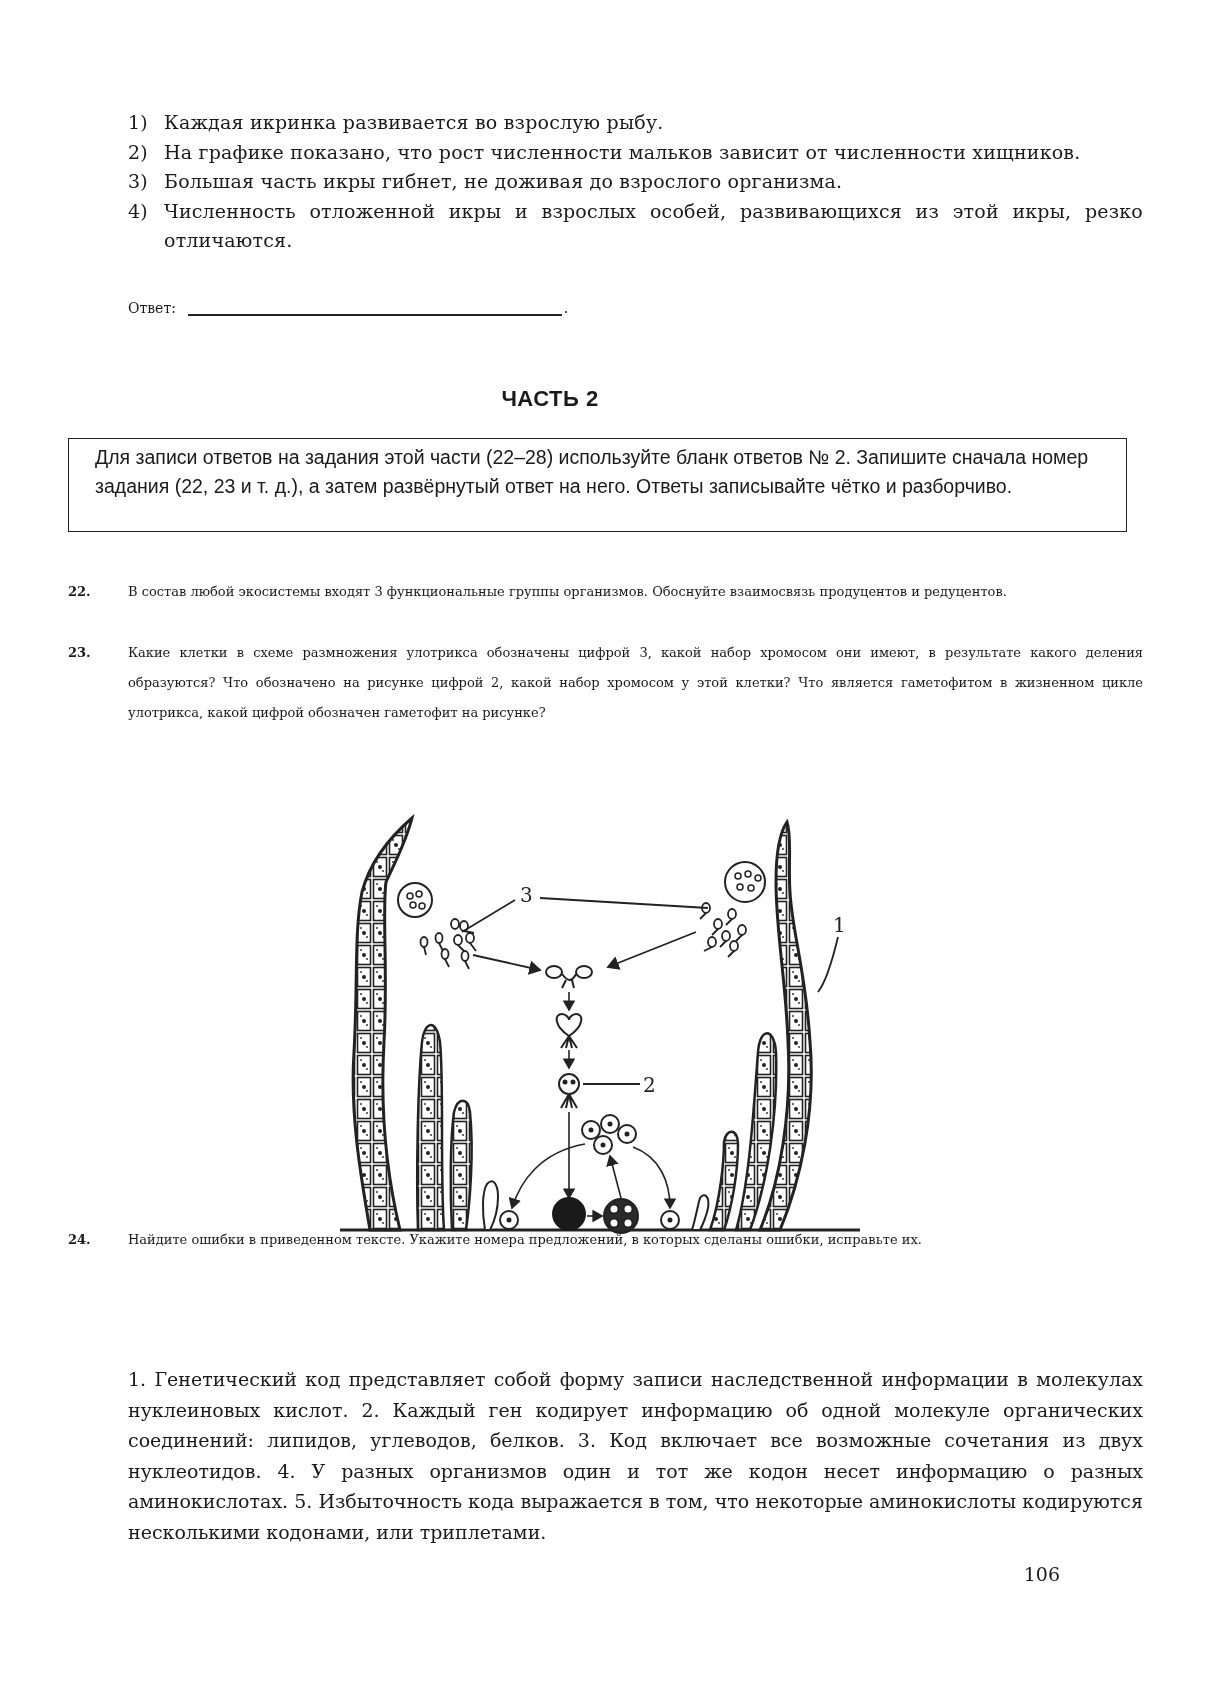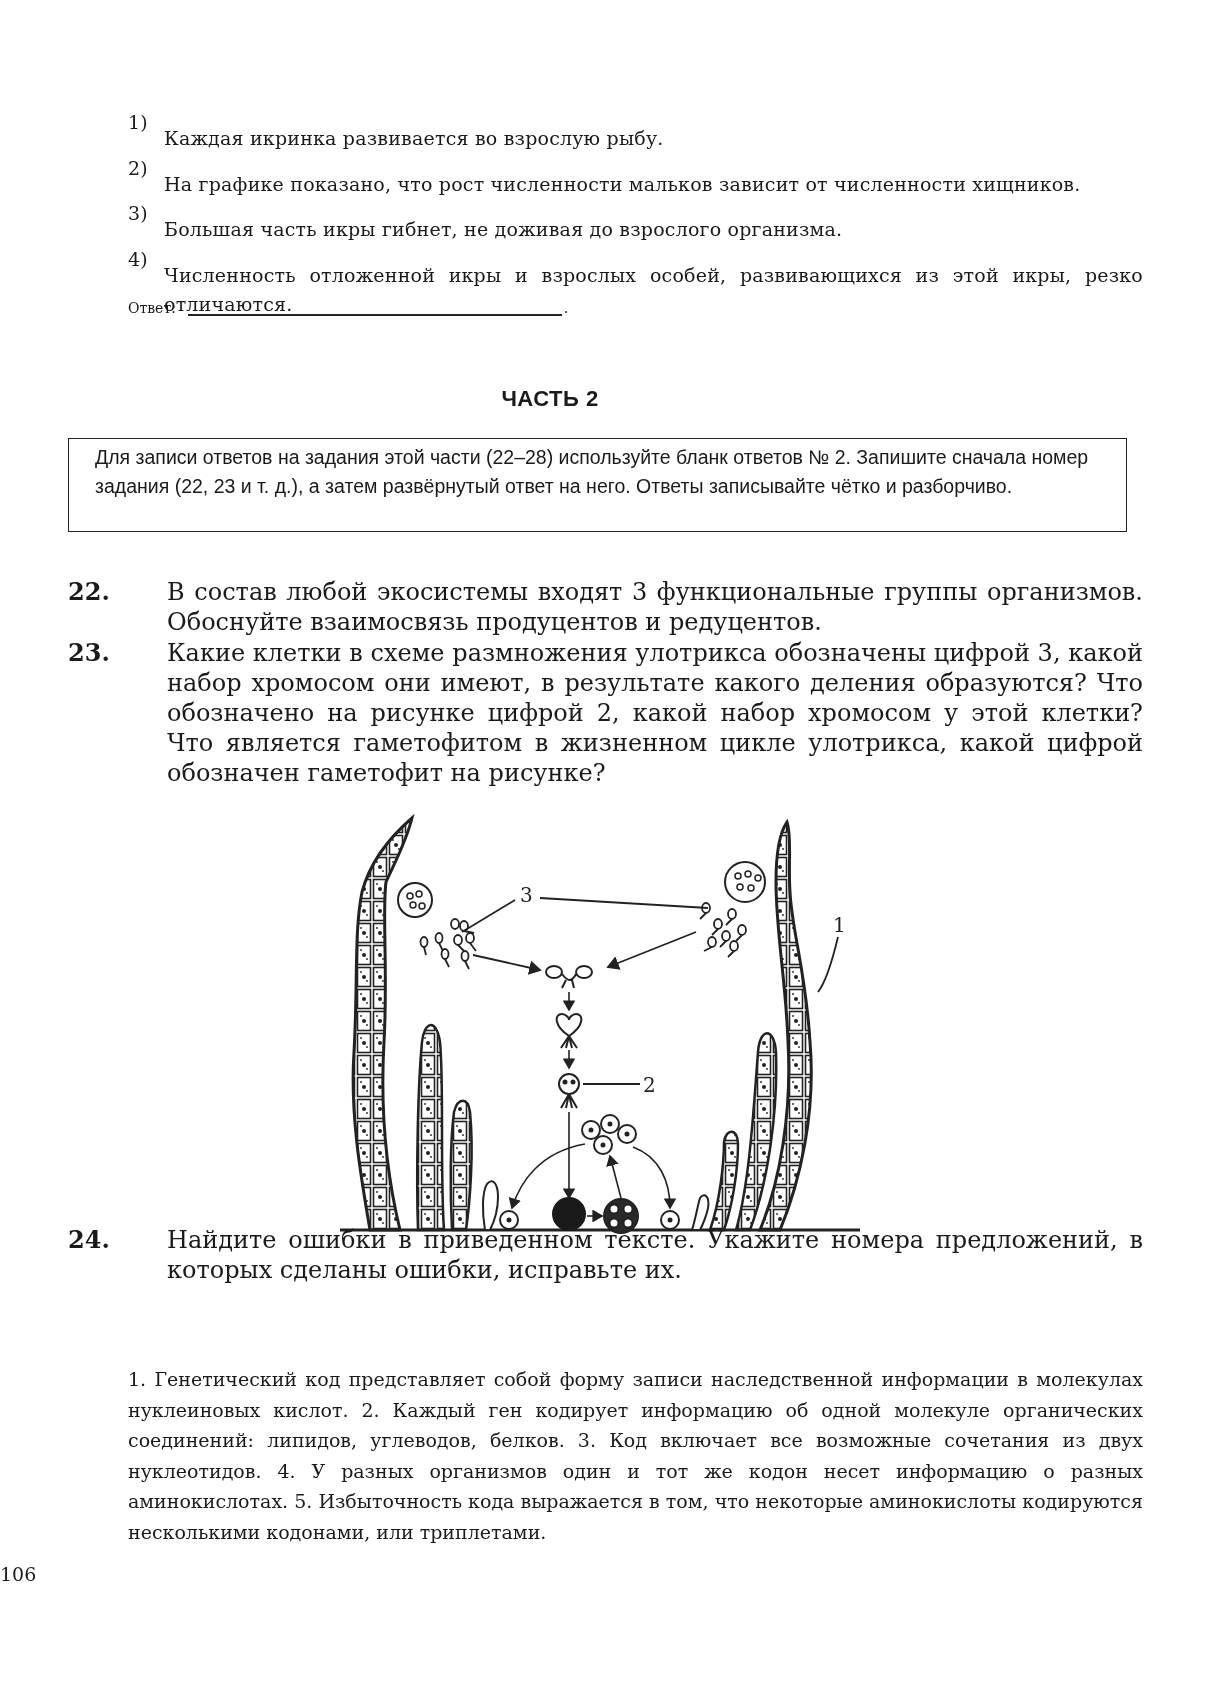"Каждая икринка развивается во взрослую" .opt .txt { margin-top: 16px -> none }
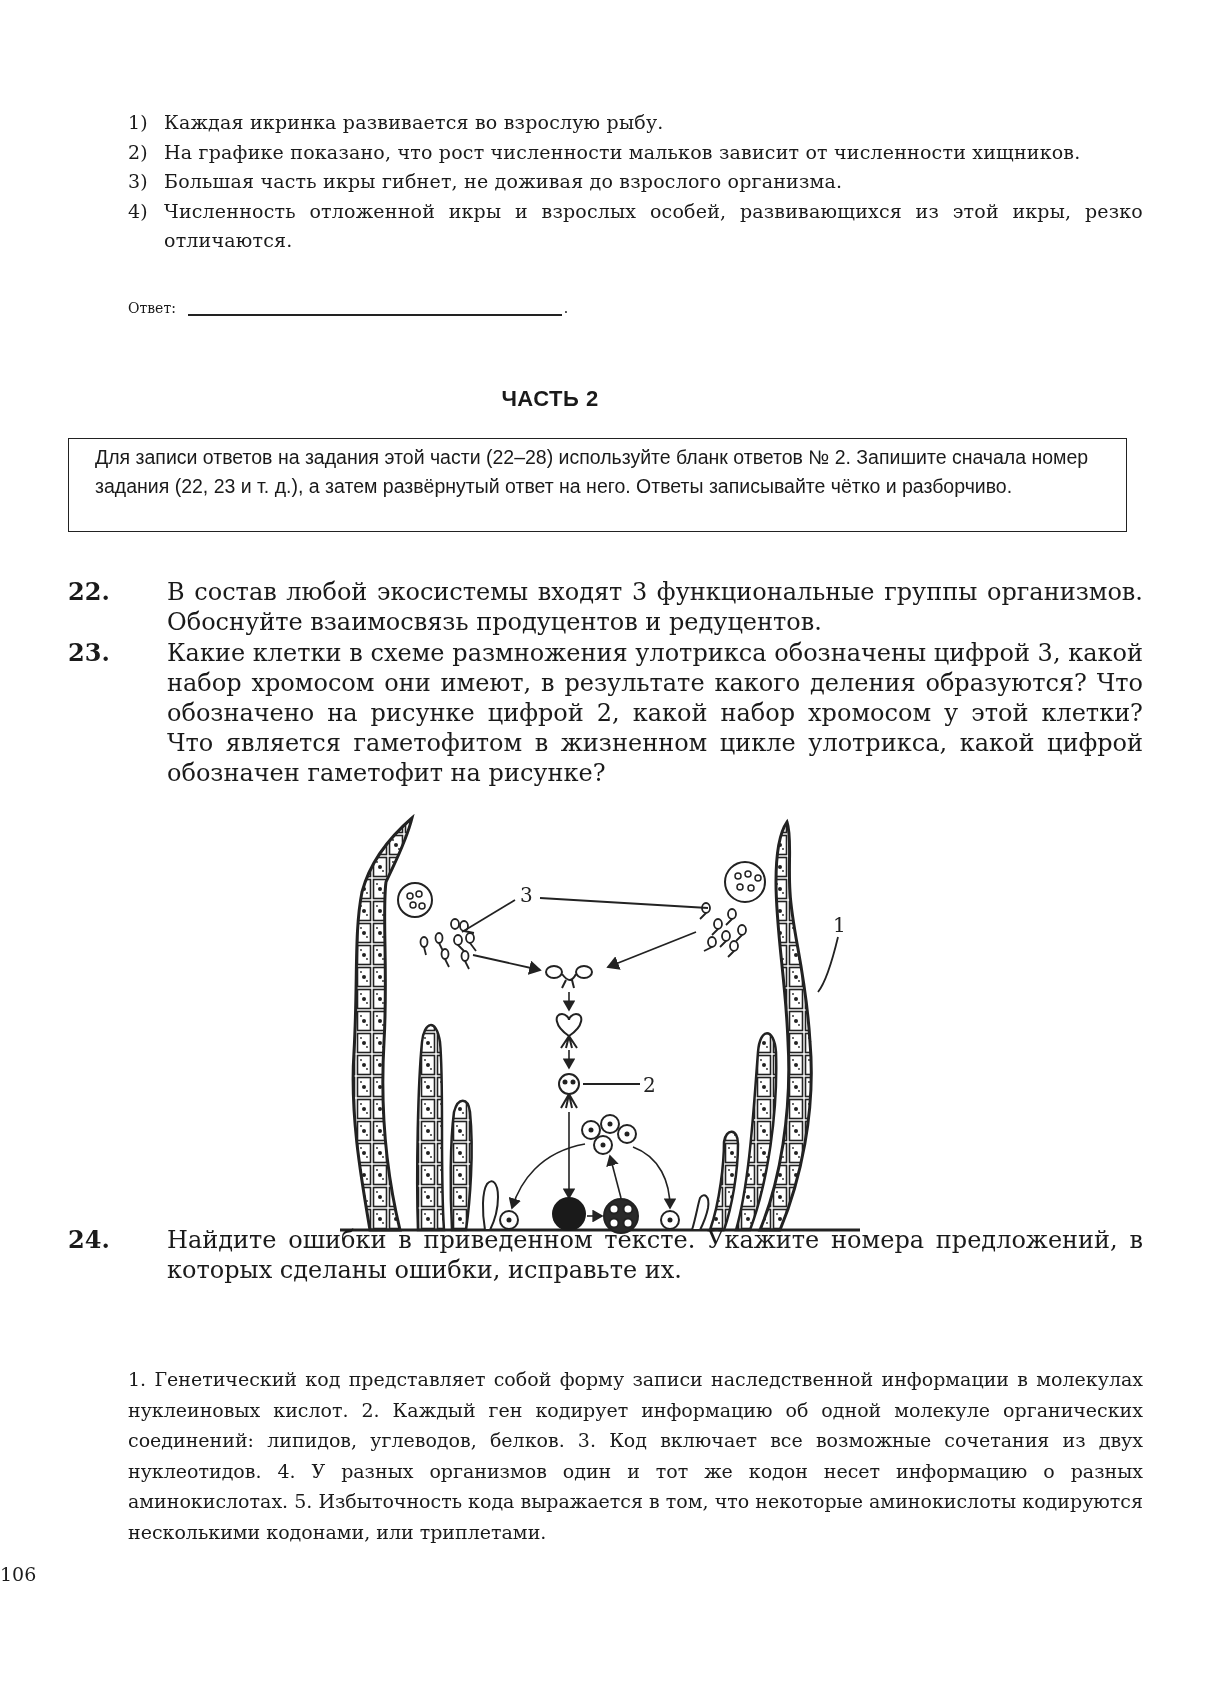"22." .task { font-size: 24px -> 13px; gap: 39px -> none }
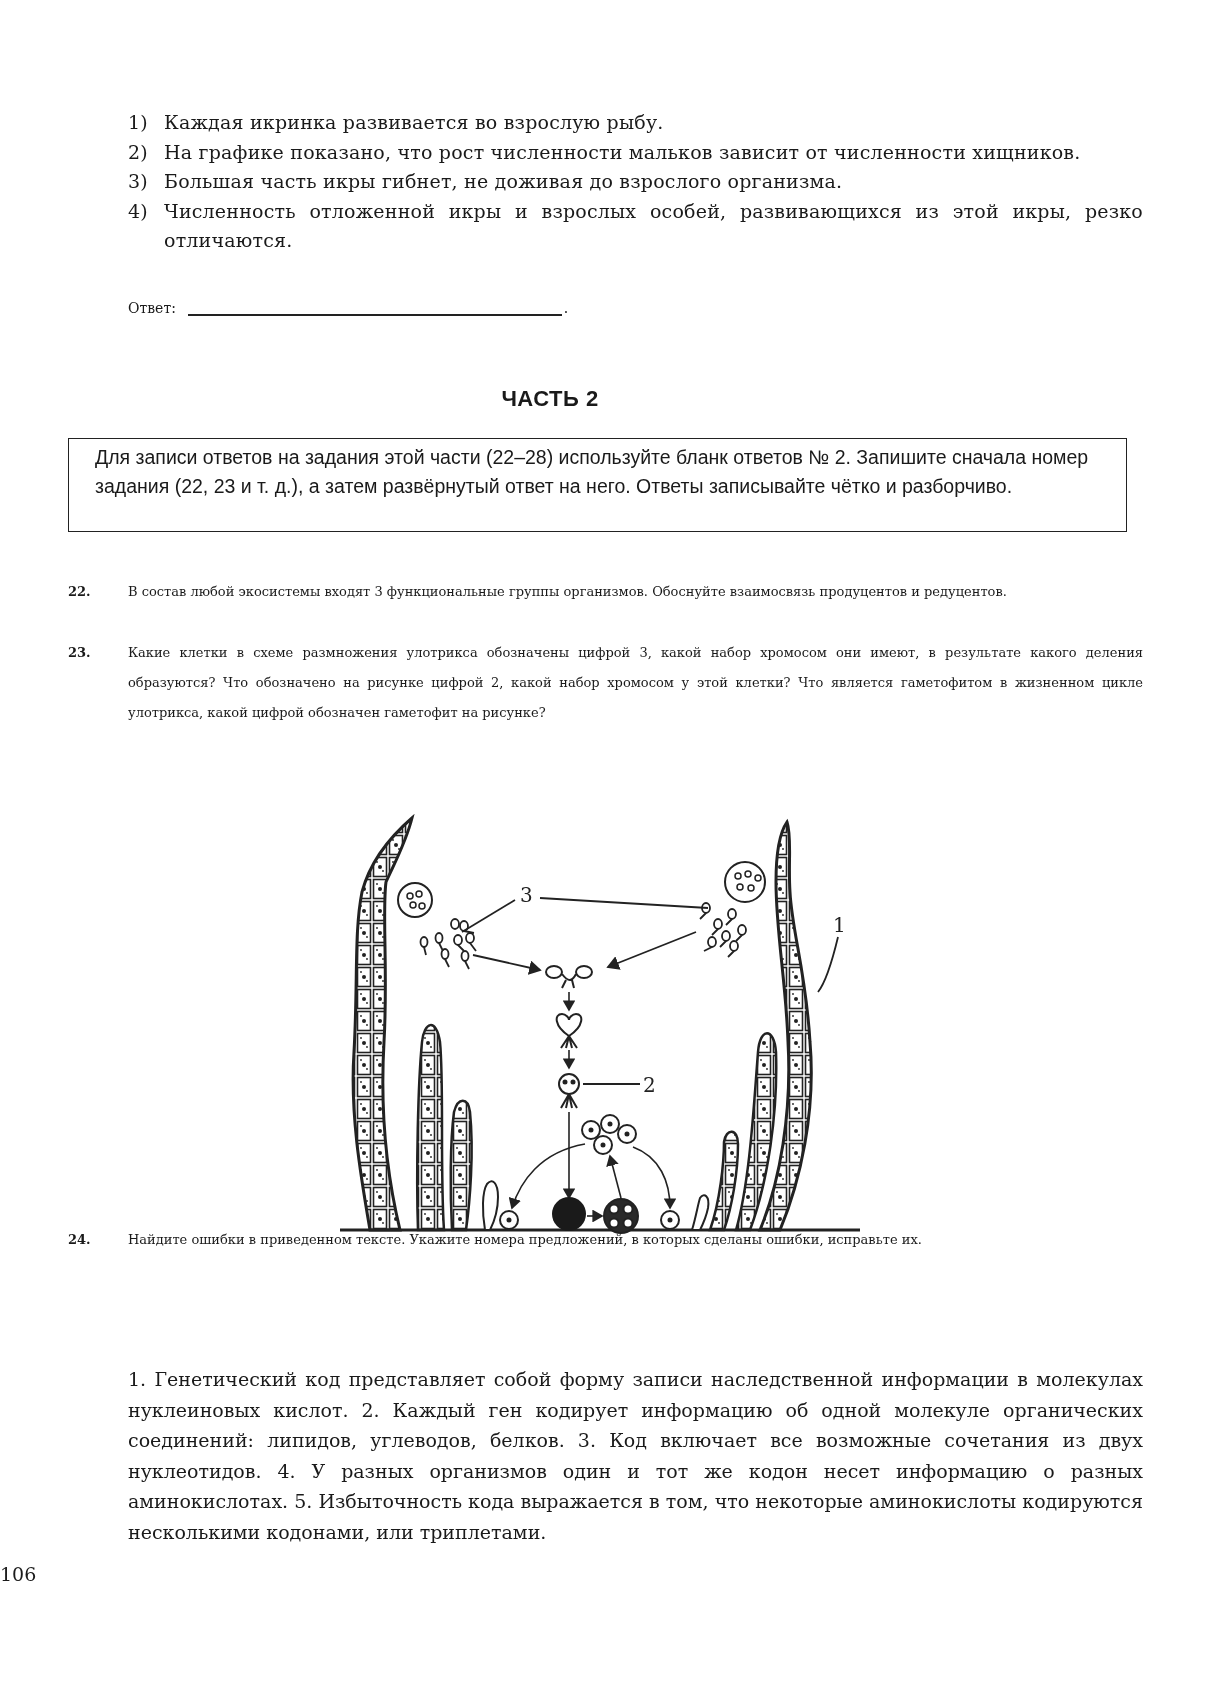"106" .page-num { text-align: left -> right }
